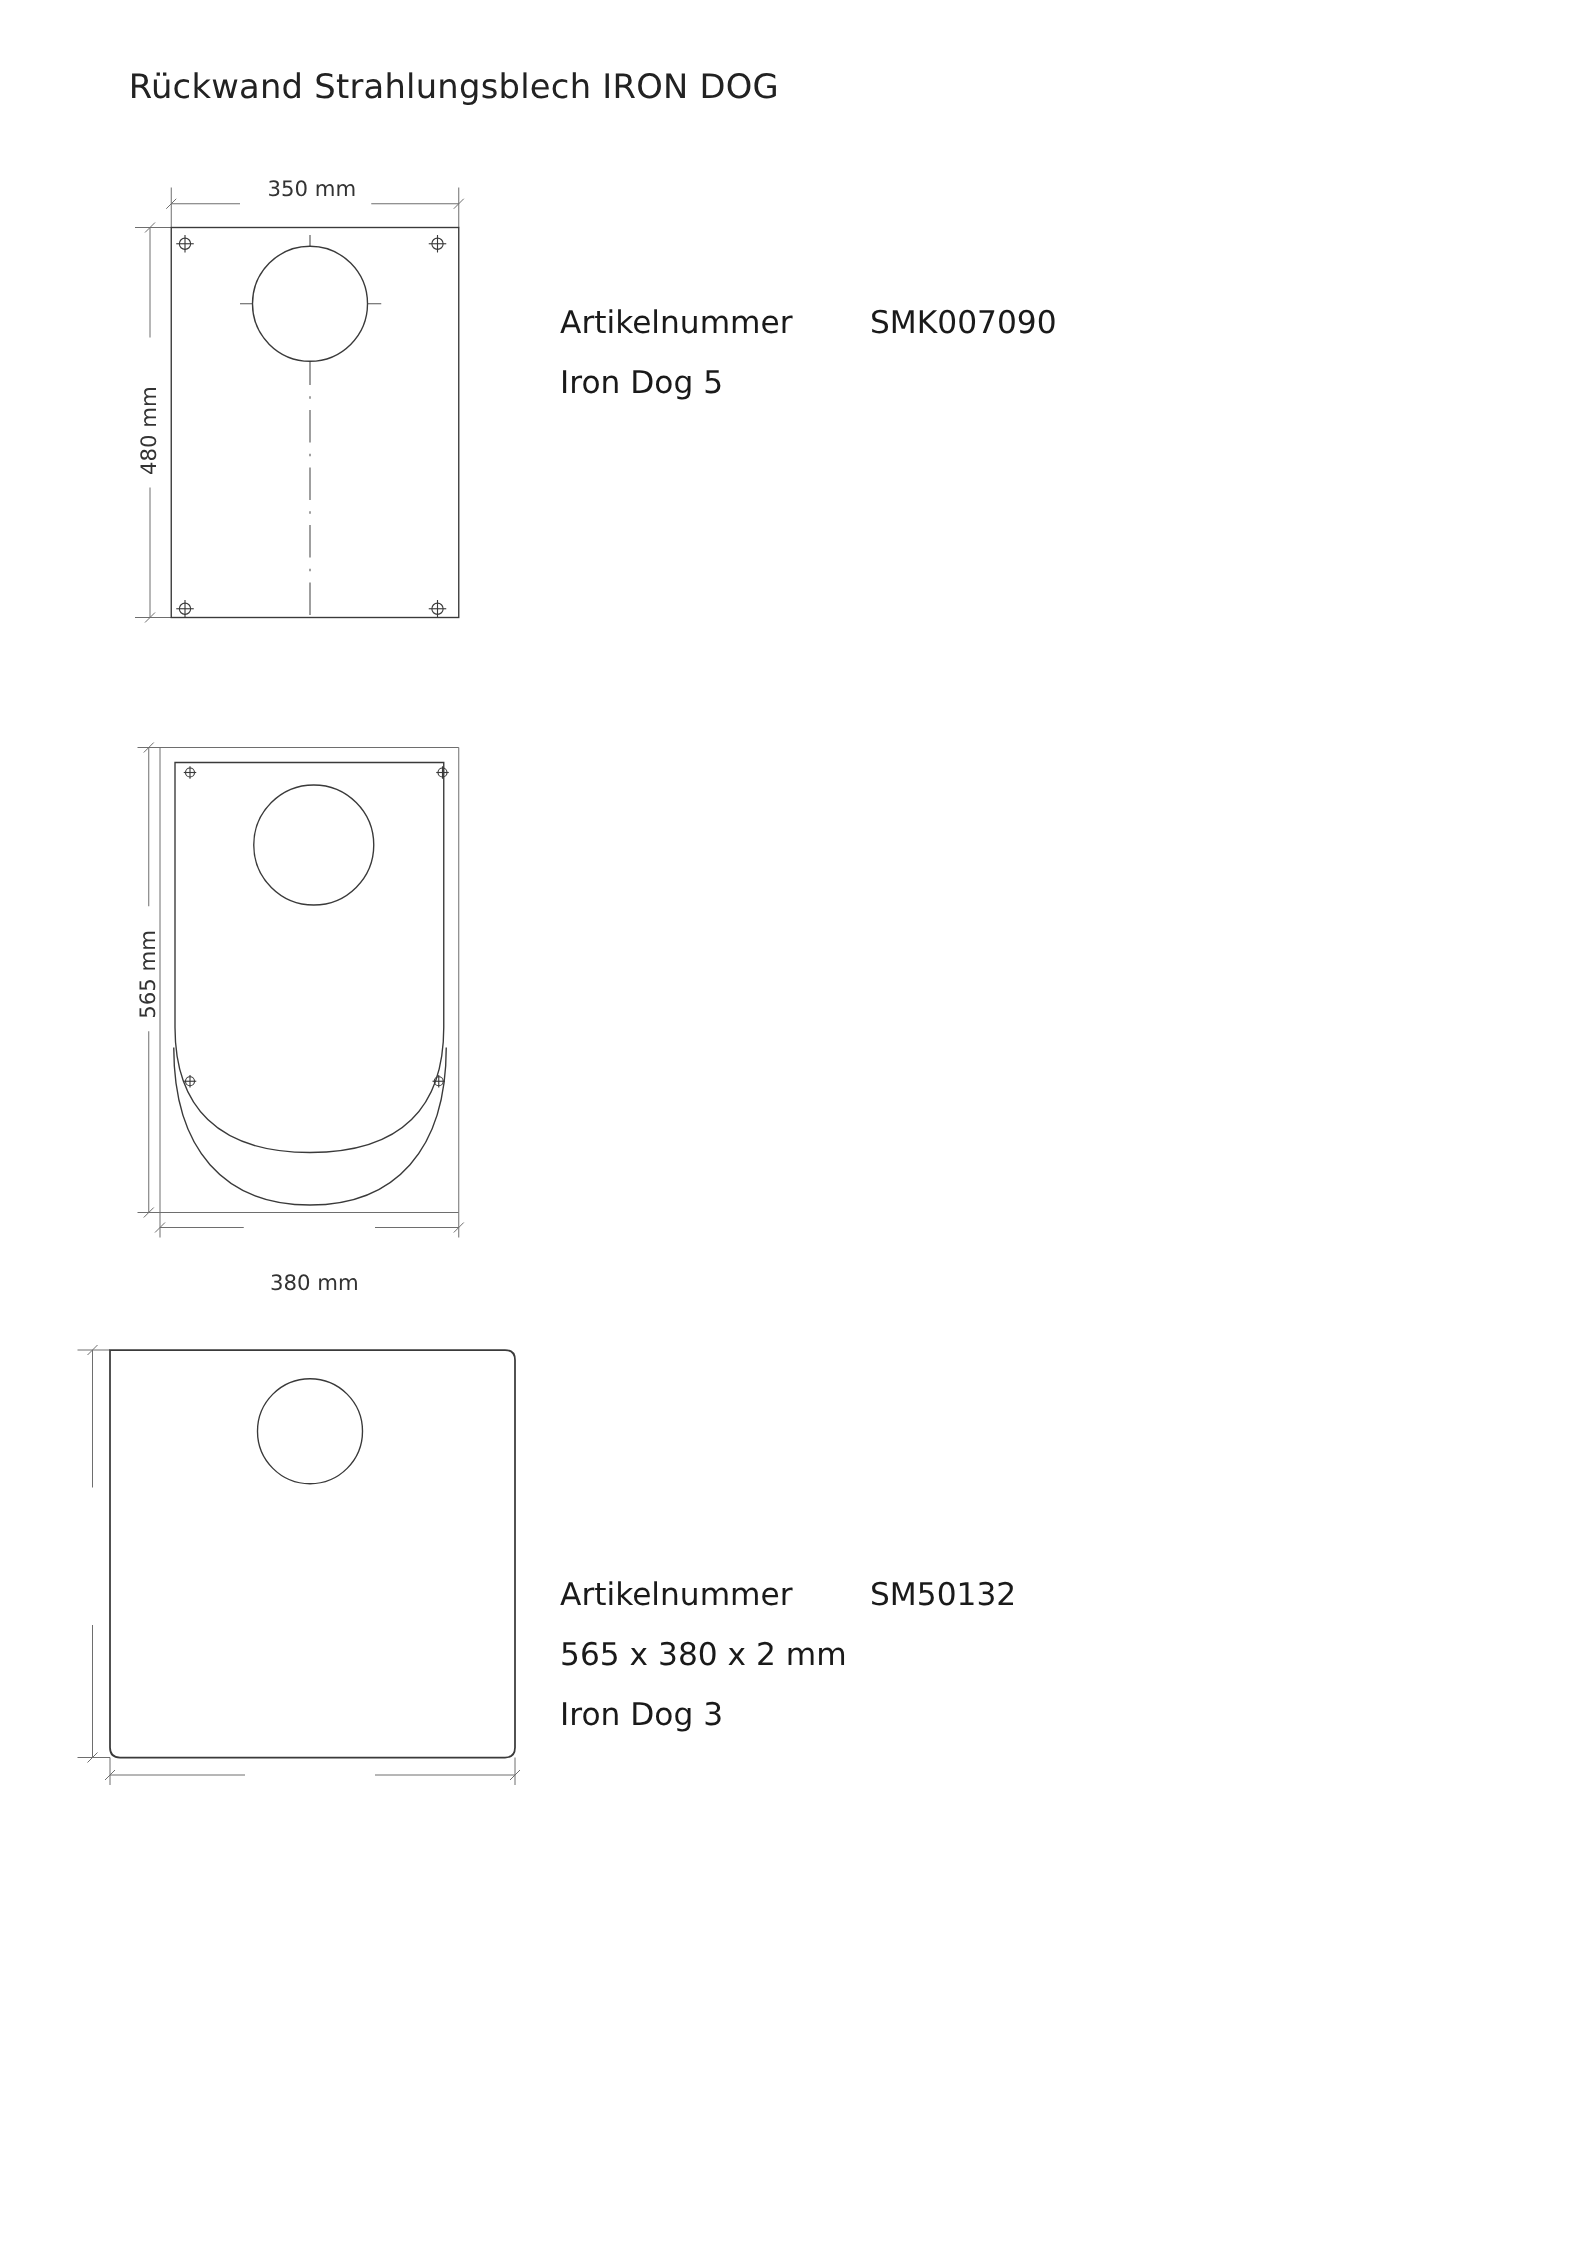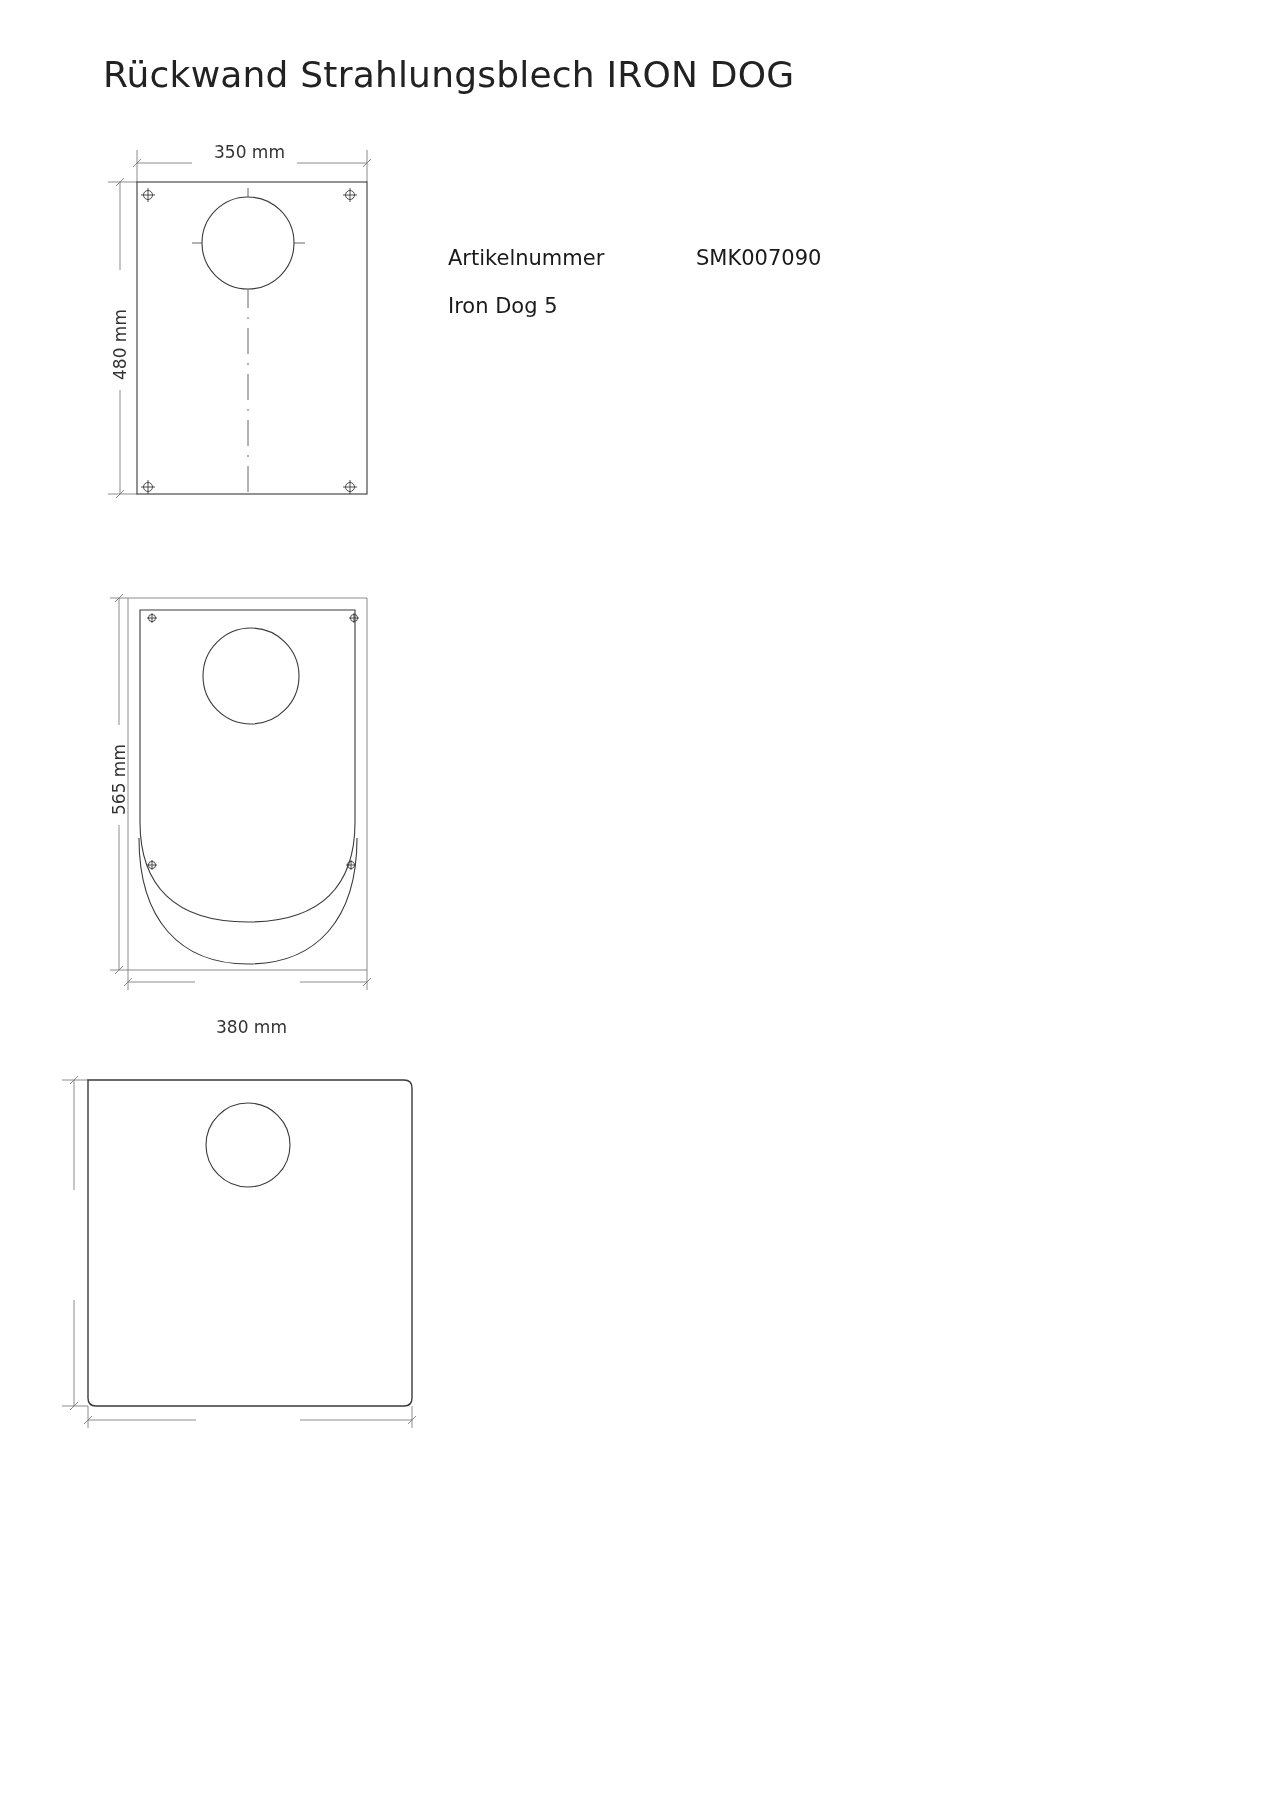"Rückwand Strahlungsblech IRON DOG" .page-title { font-size: 36px -> 27px }
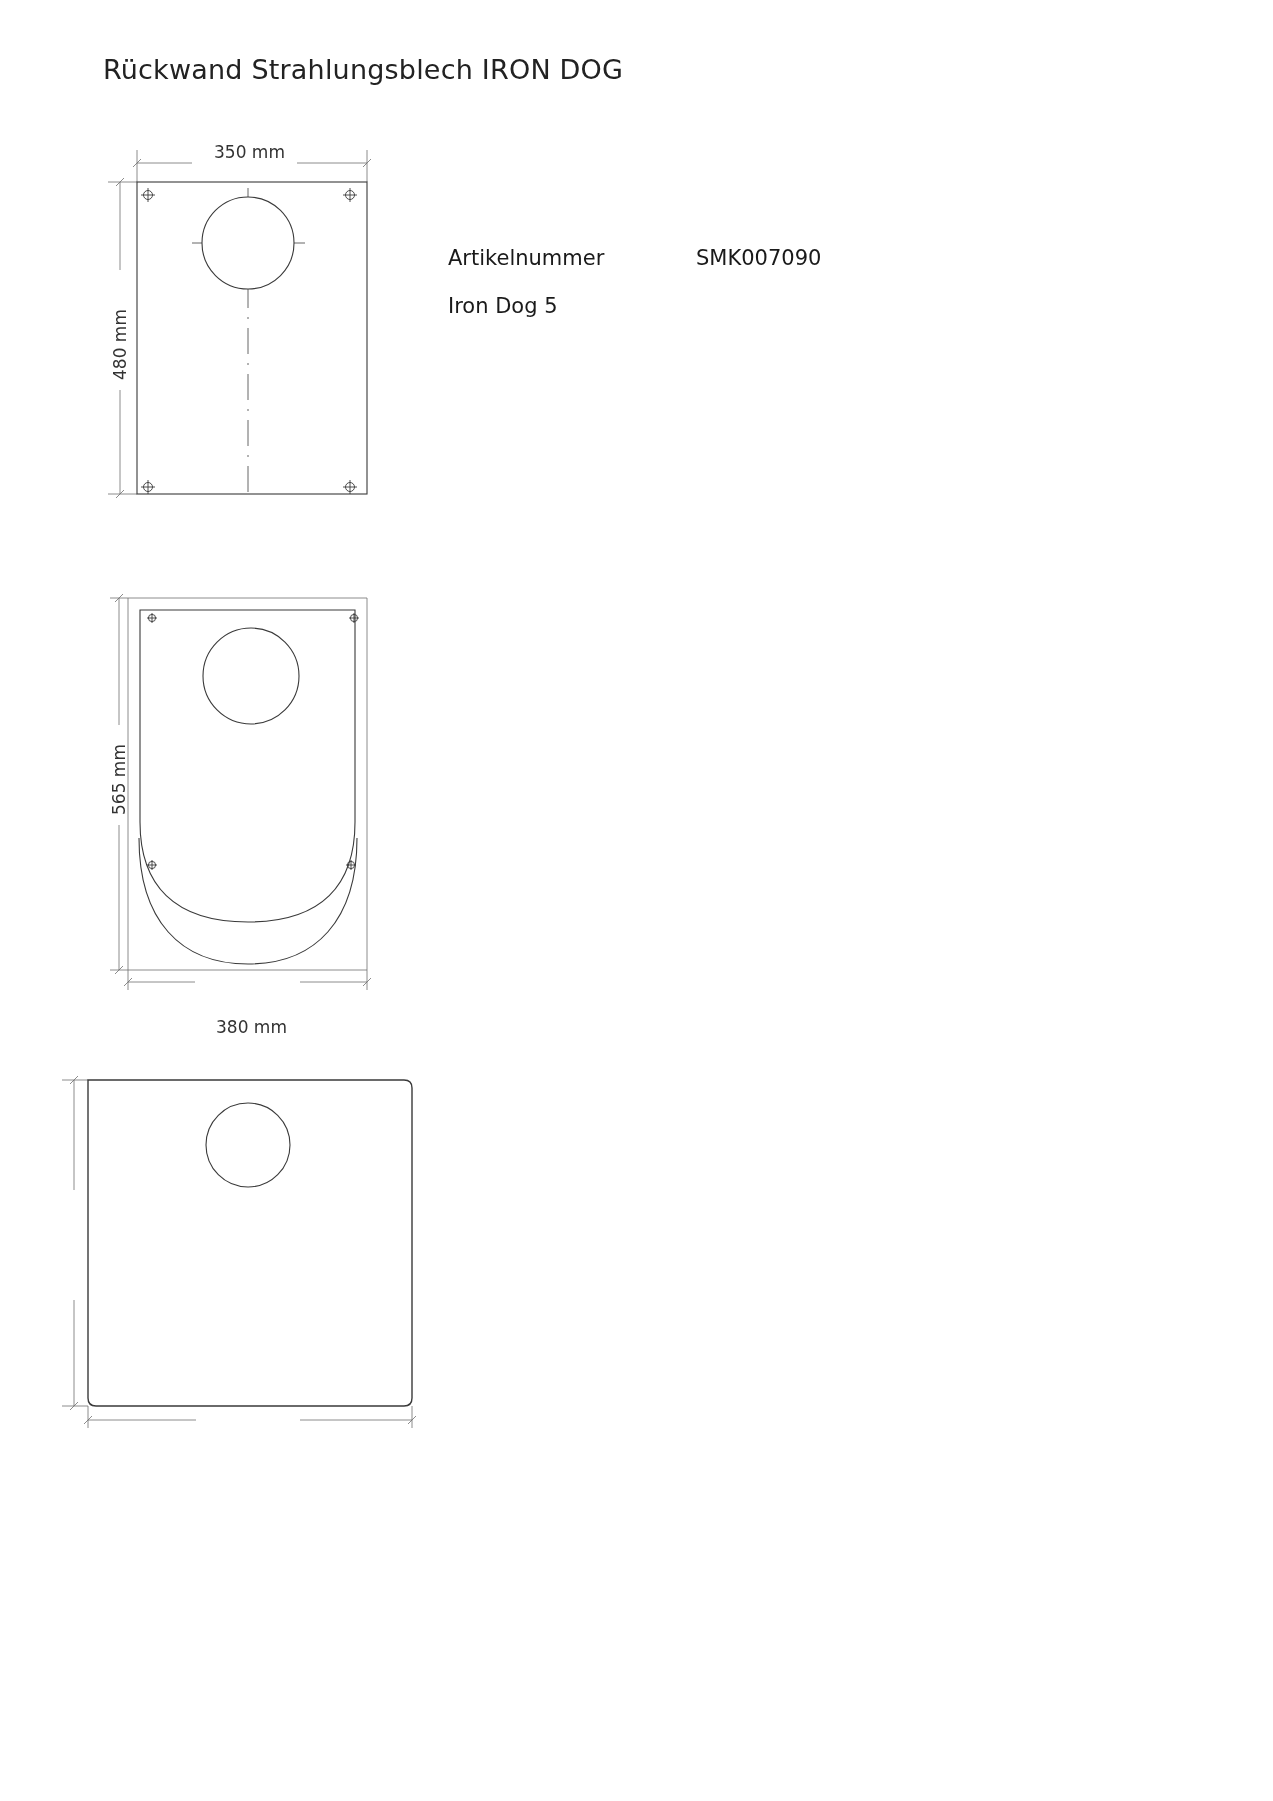"Artikelnummer SMK007090" .spec { font-size: 21px -> 25px }
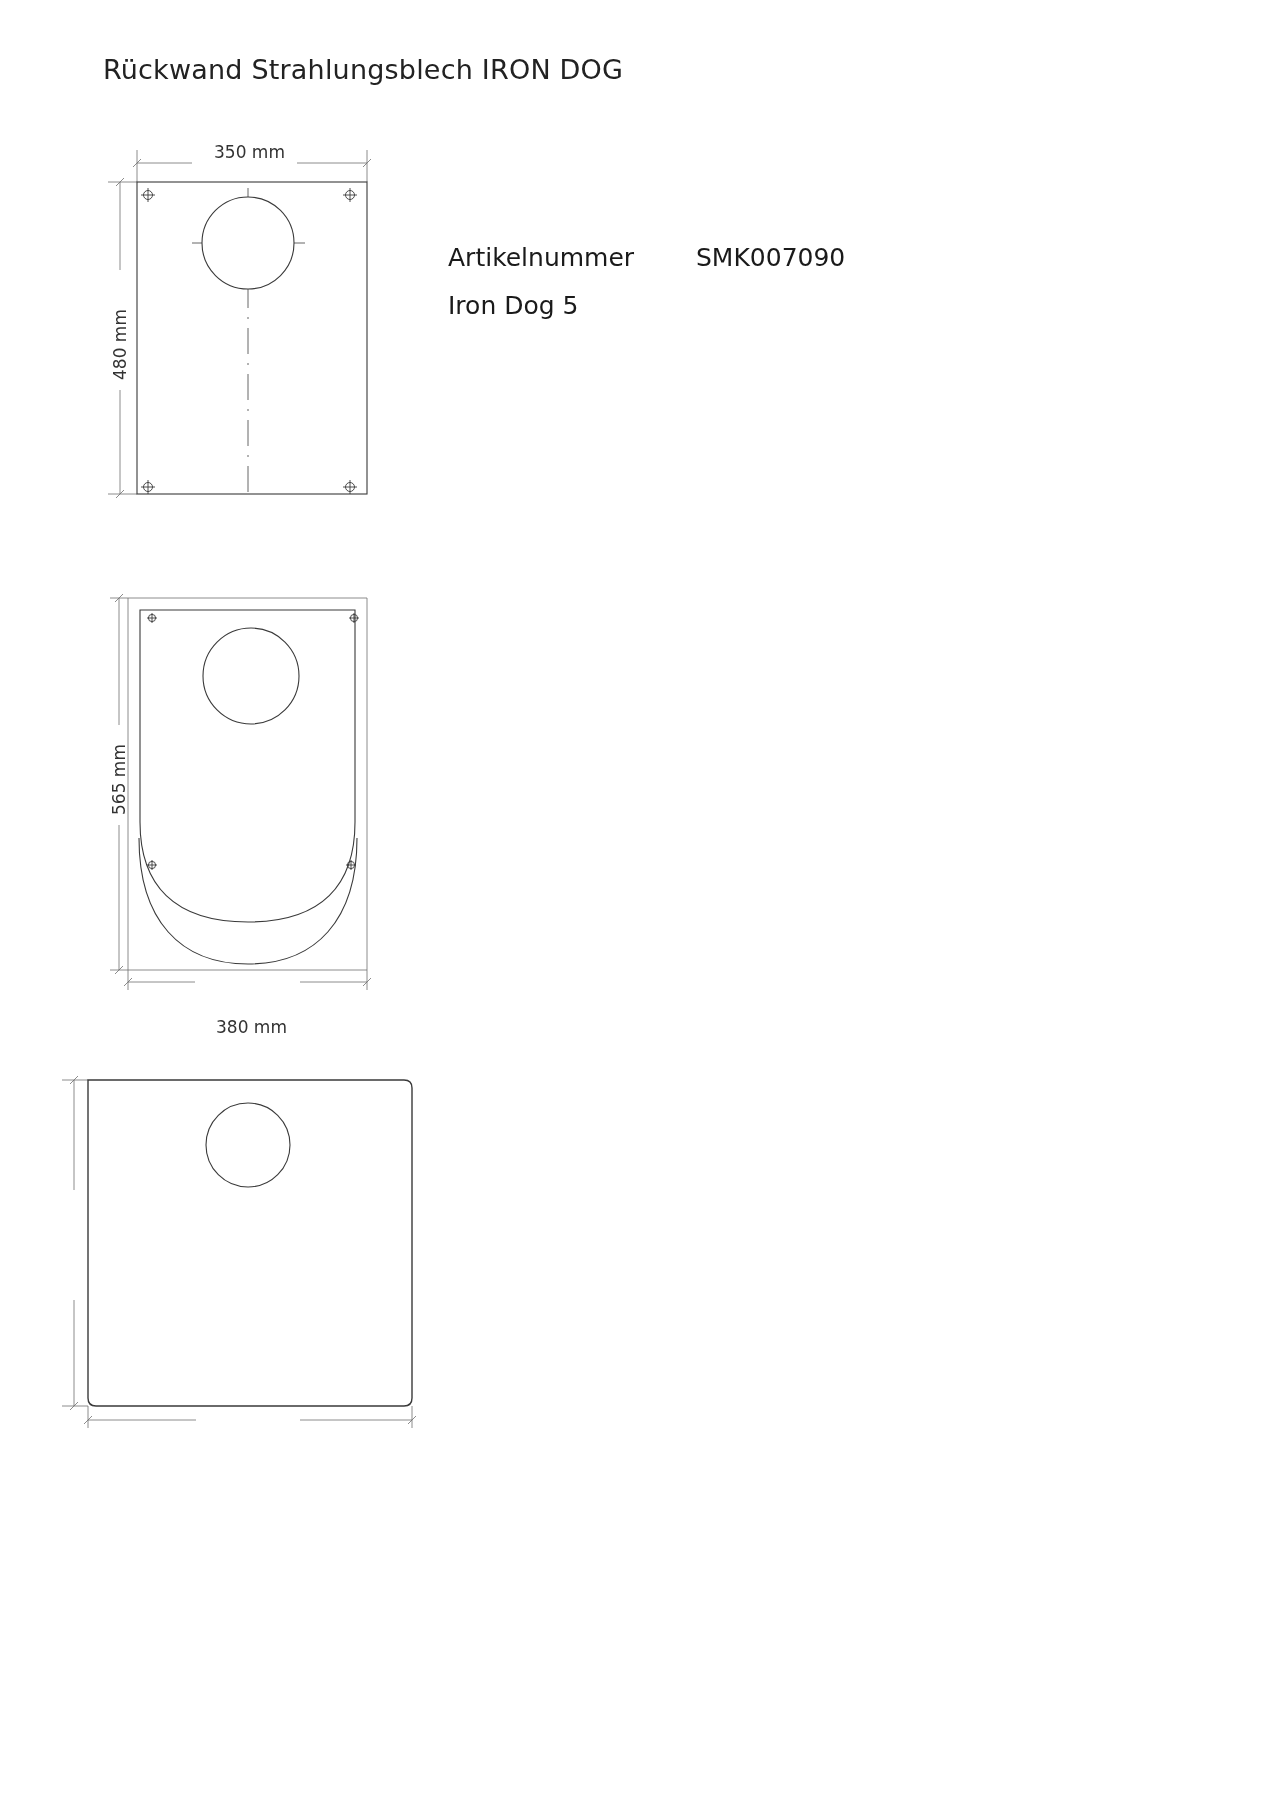"Artikelnummer SM50132" div.spec { html: none -> <div> <span> <span>Artikelnummer</span><span>SM50132</span> </span> <span>565 x 380 x 2 mm</span> <span>Iron Dog 3</span> </div> }
